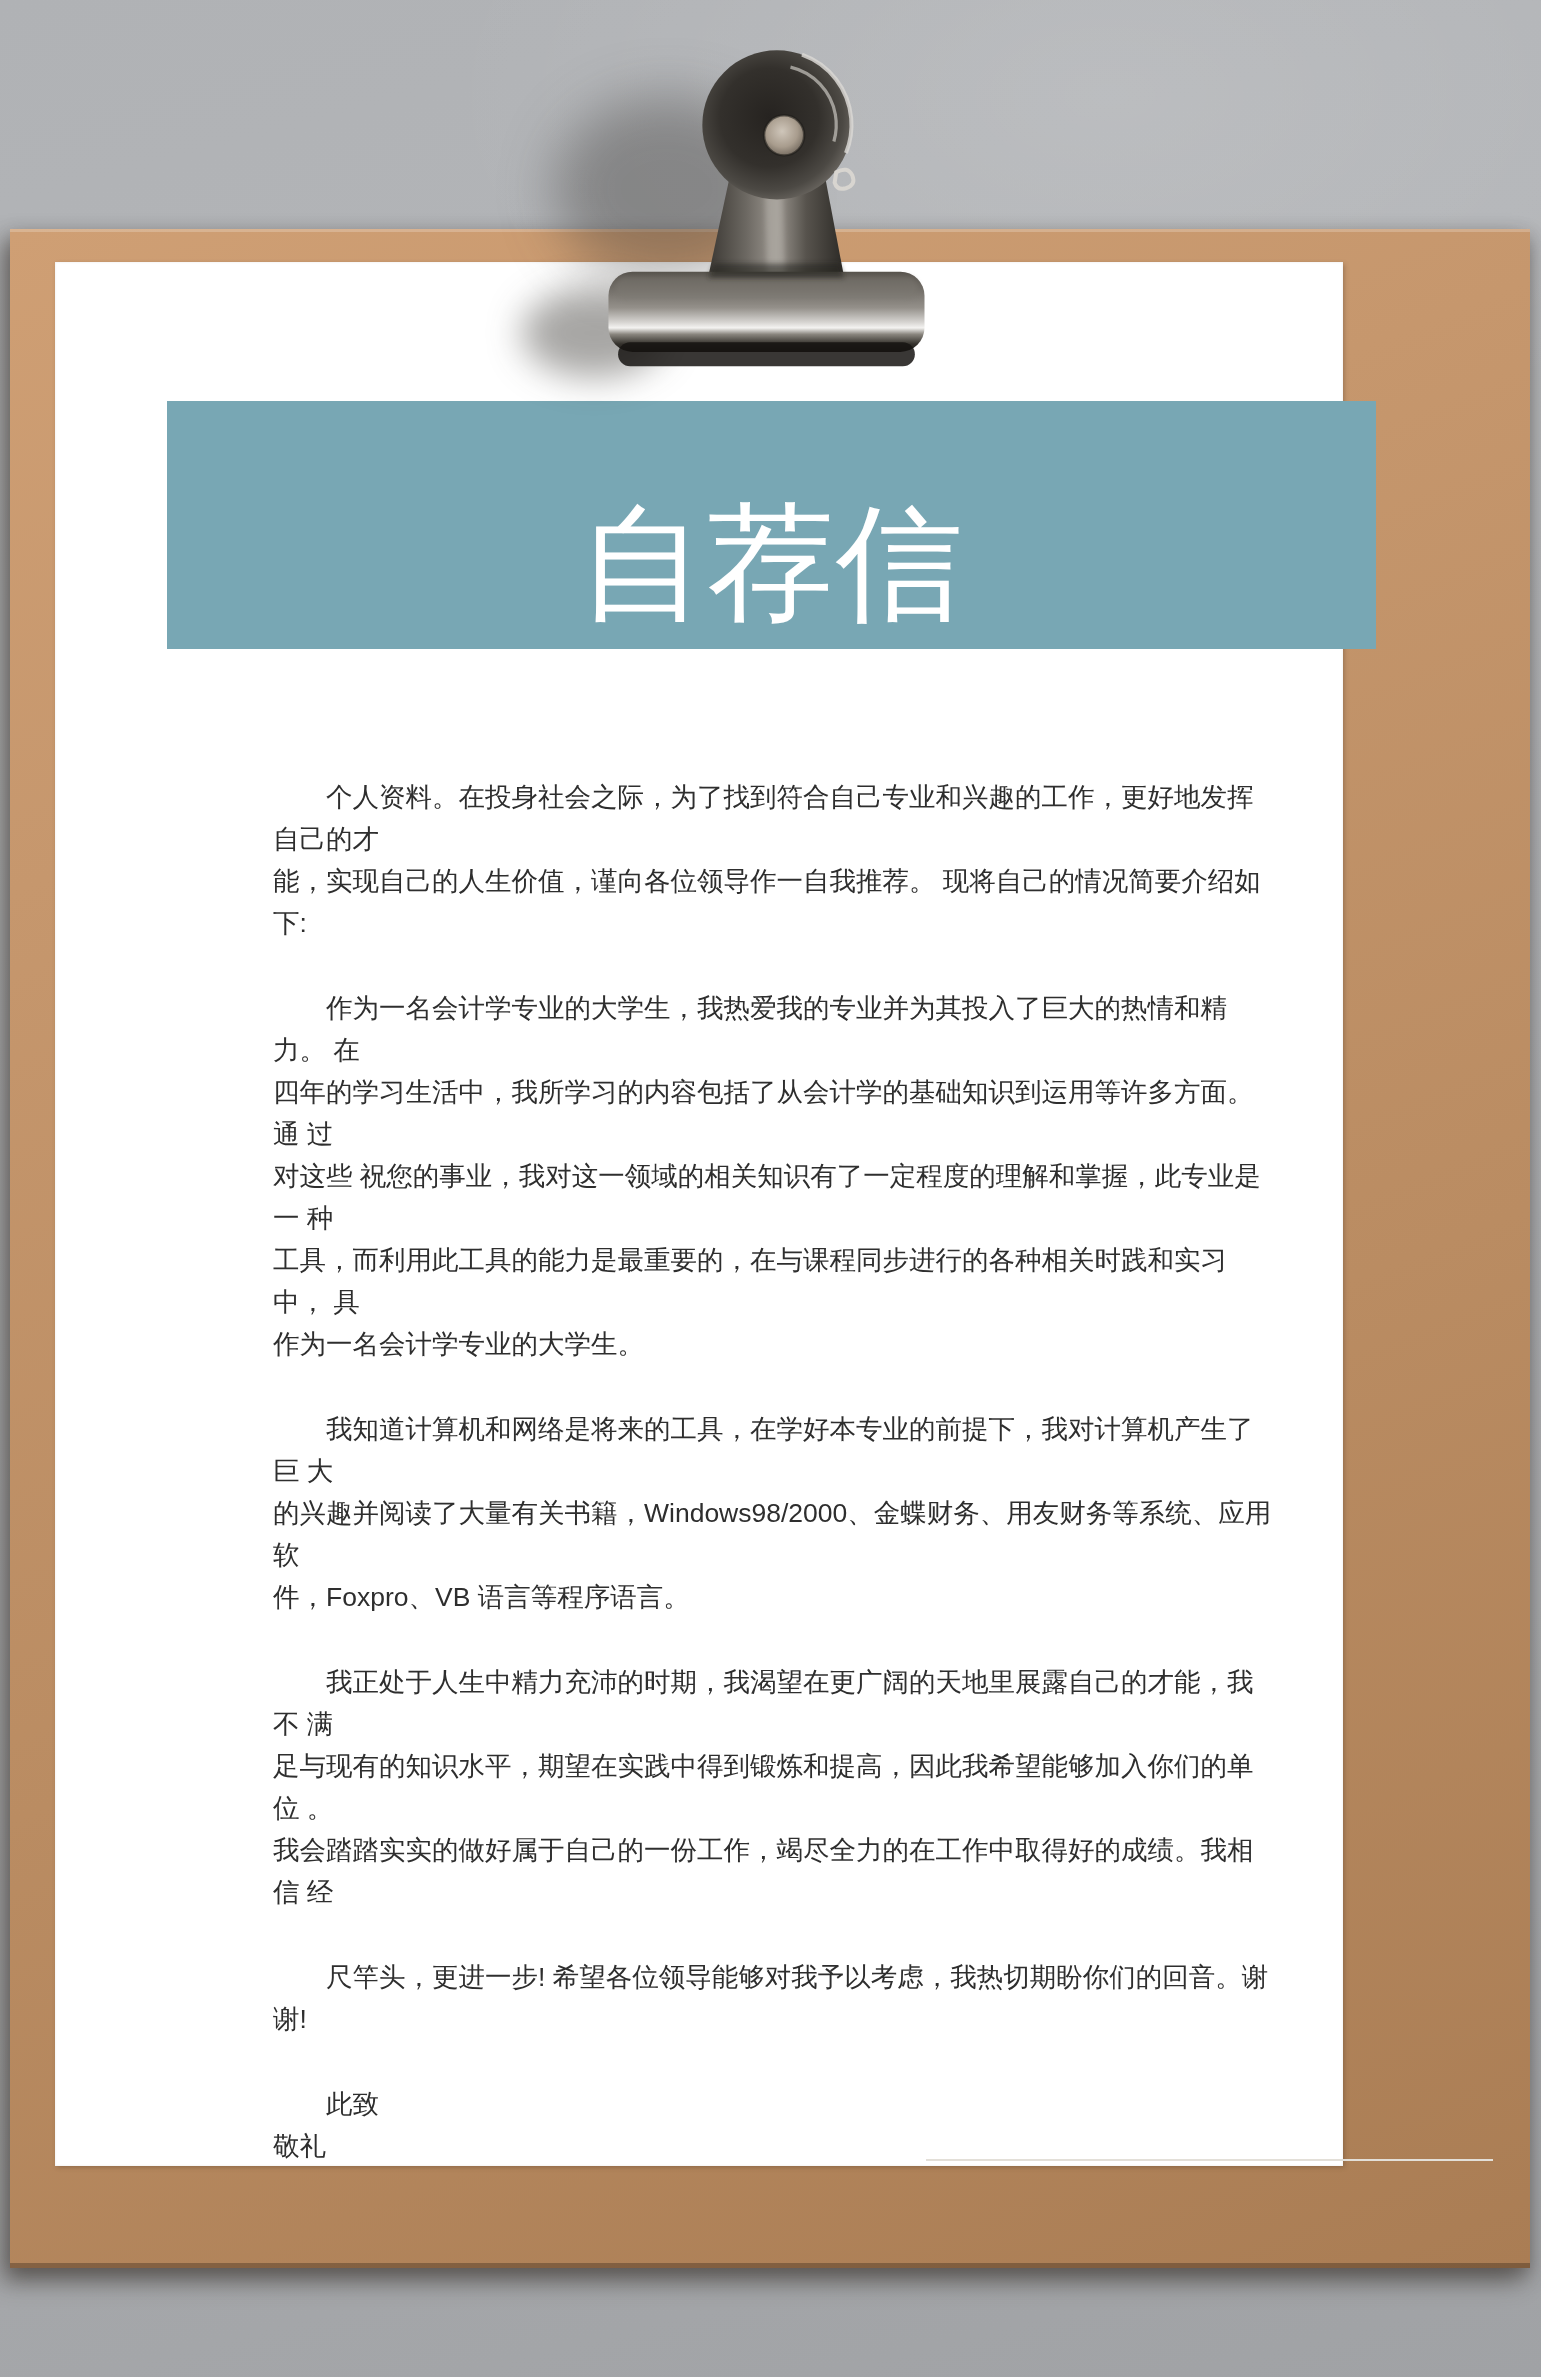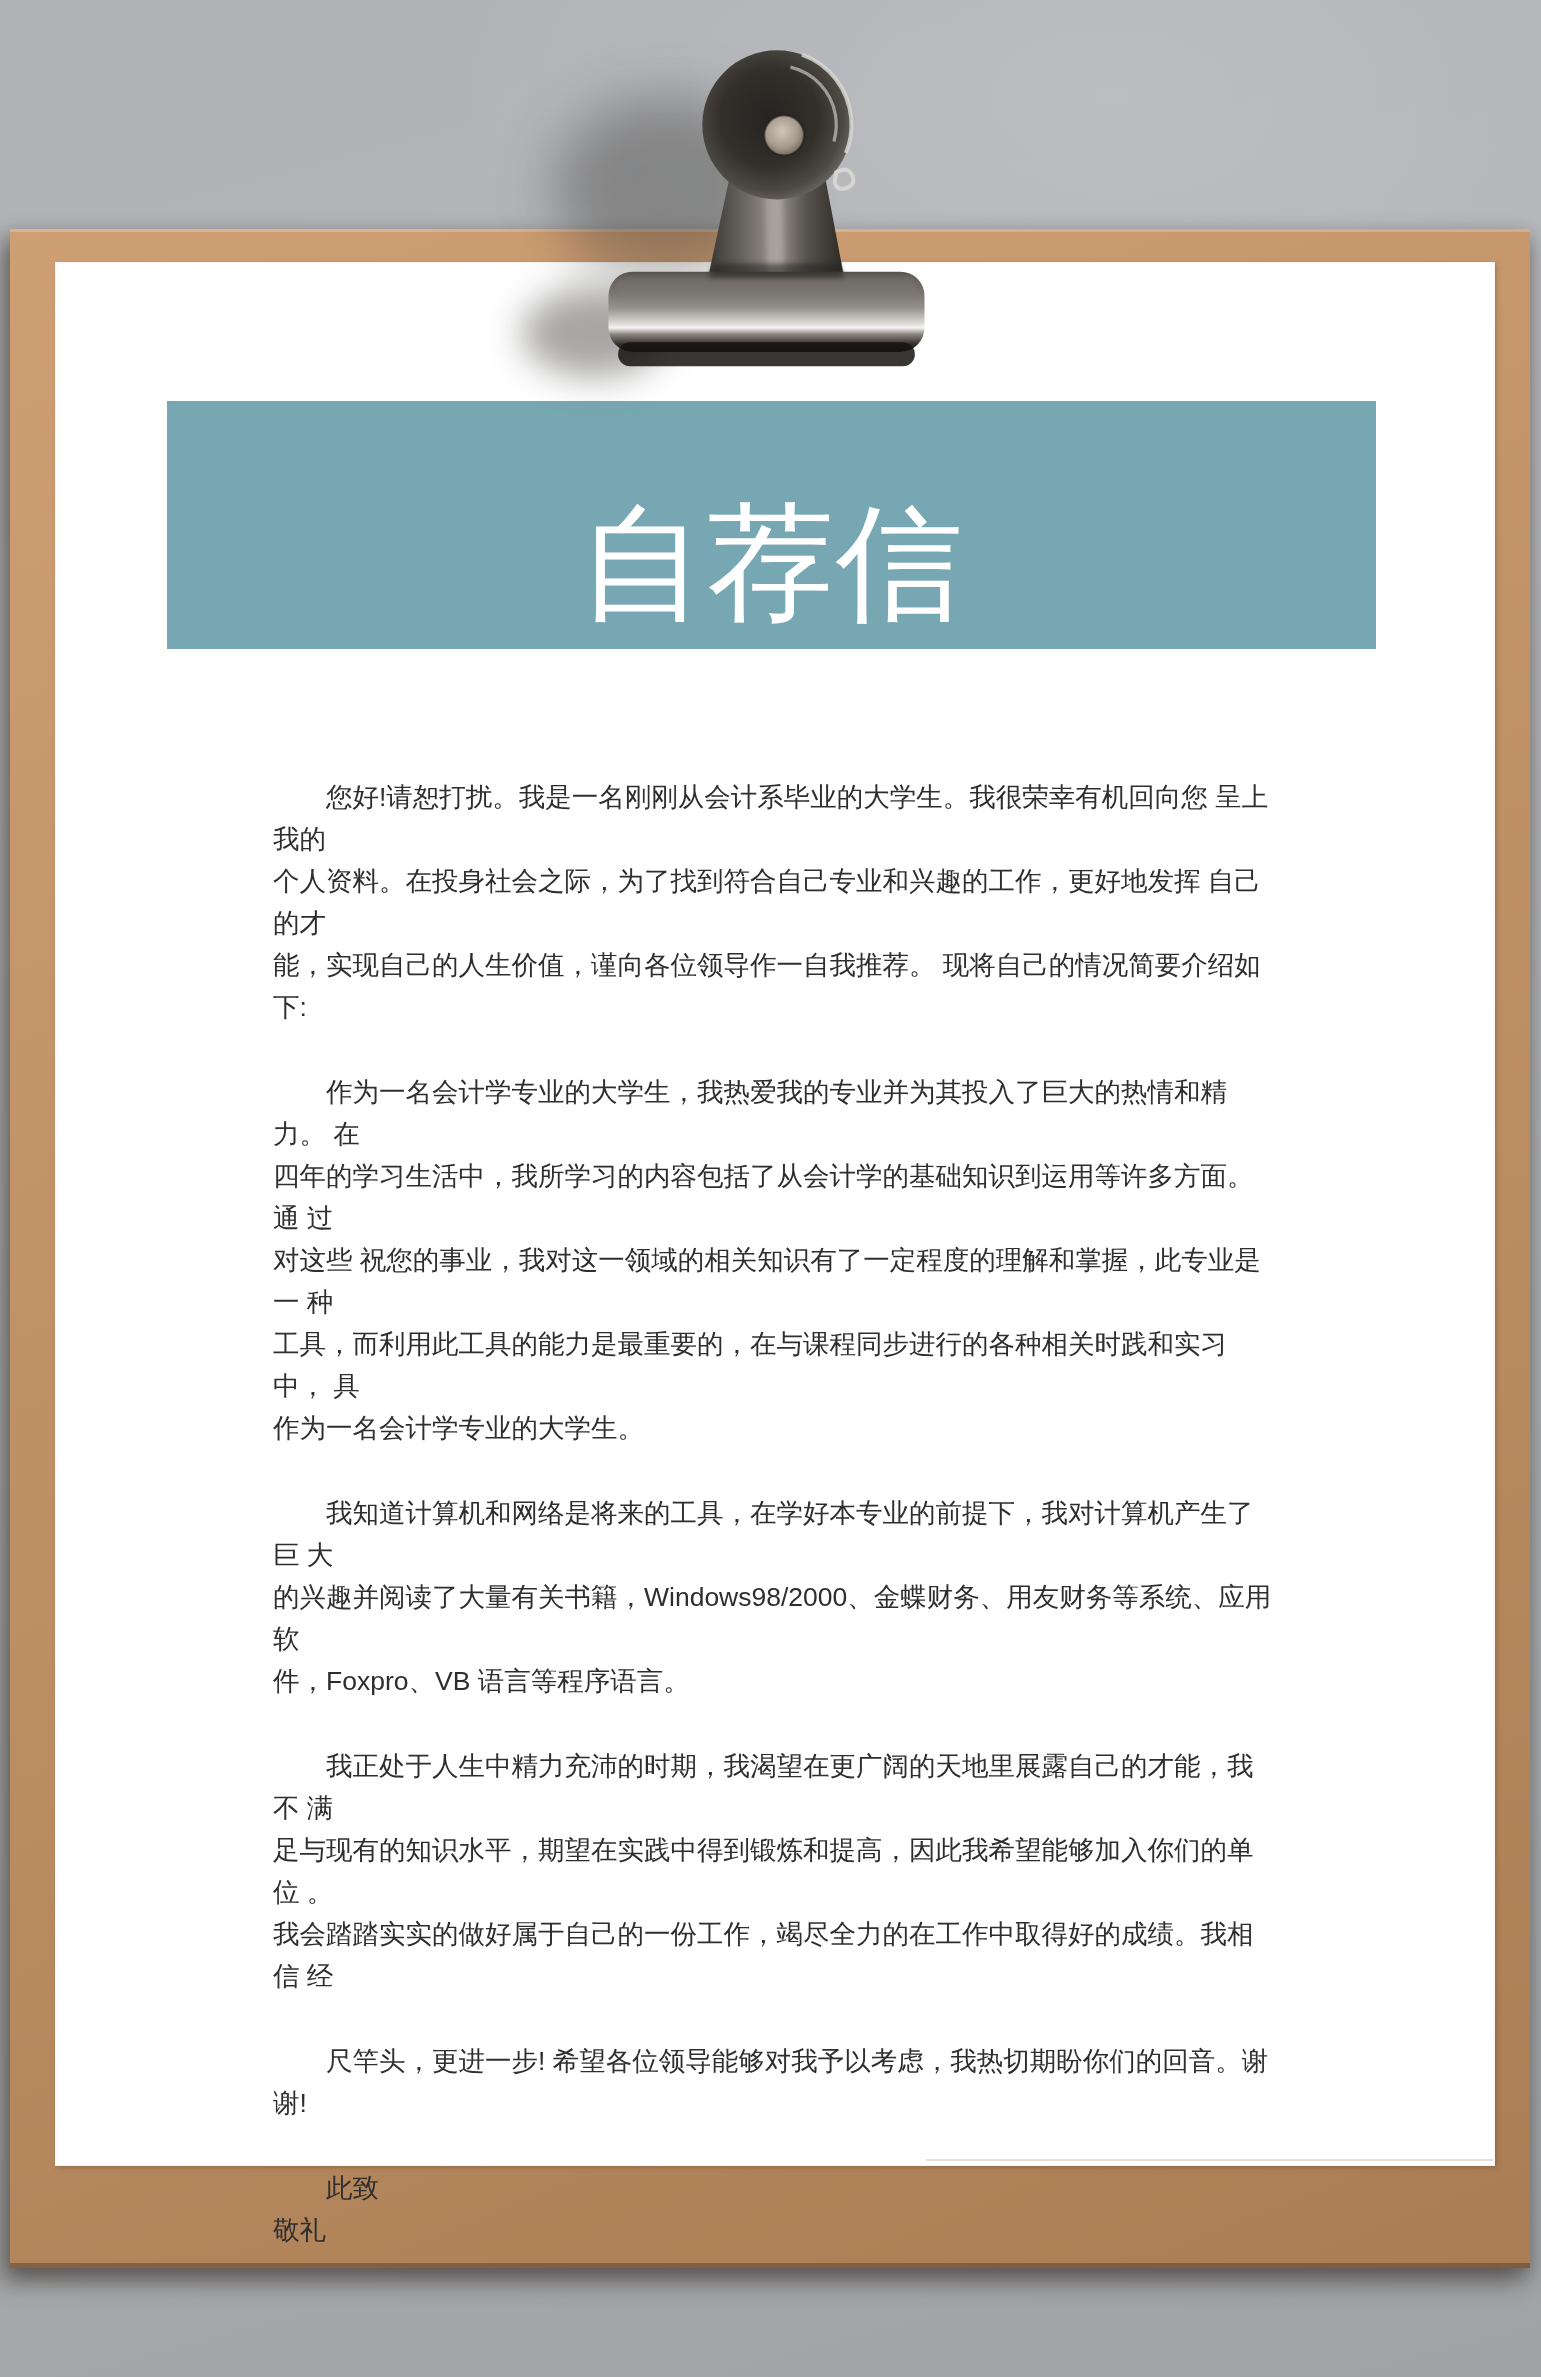"自荐信" .paper { width: 1440px -> 1288px }
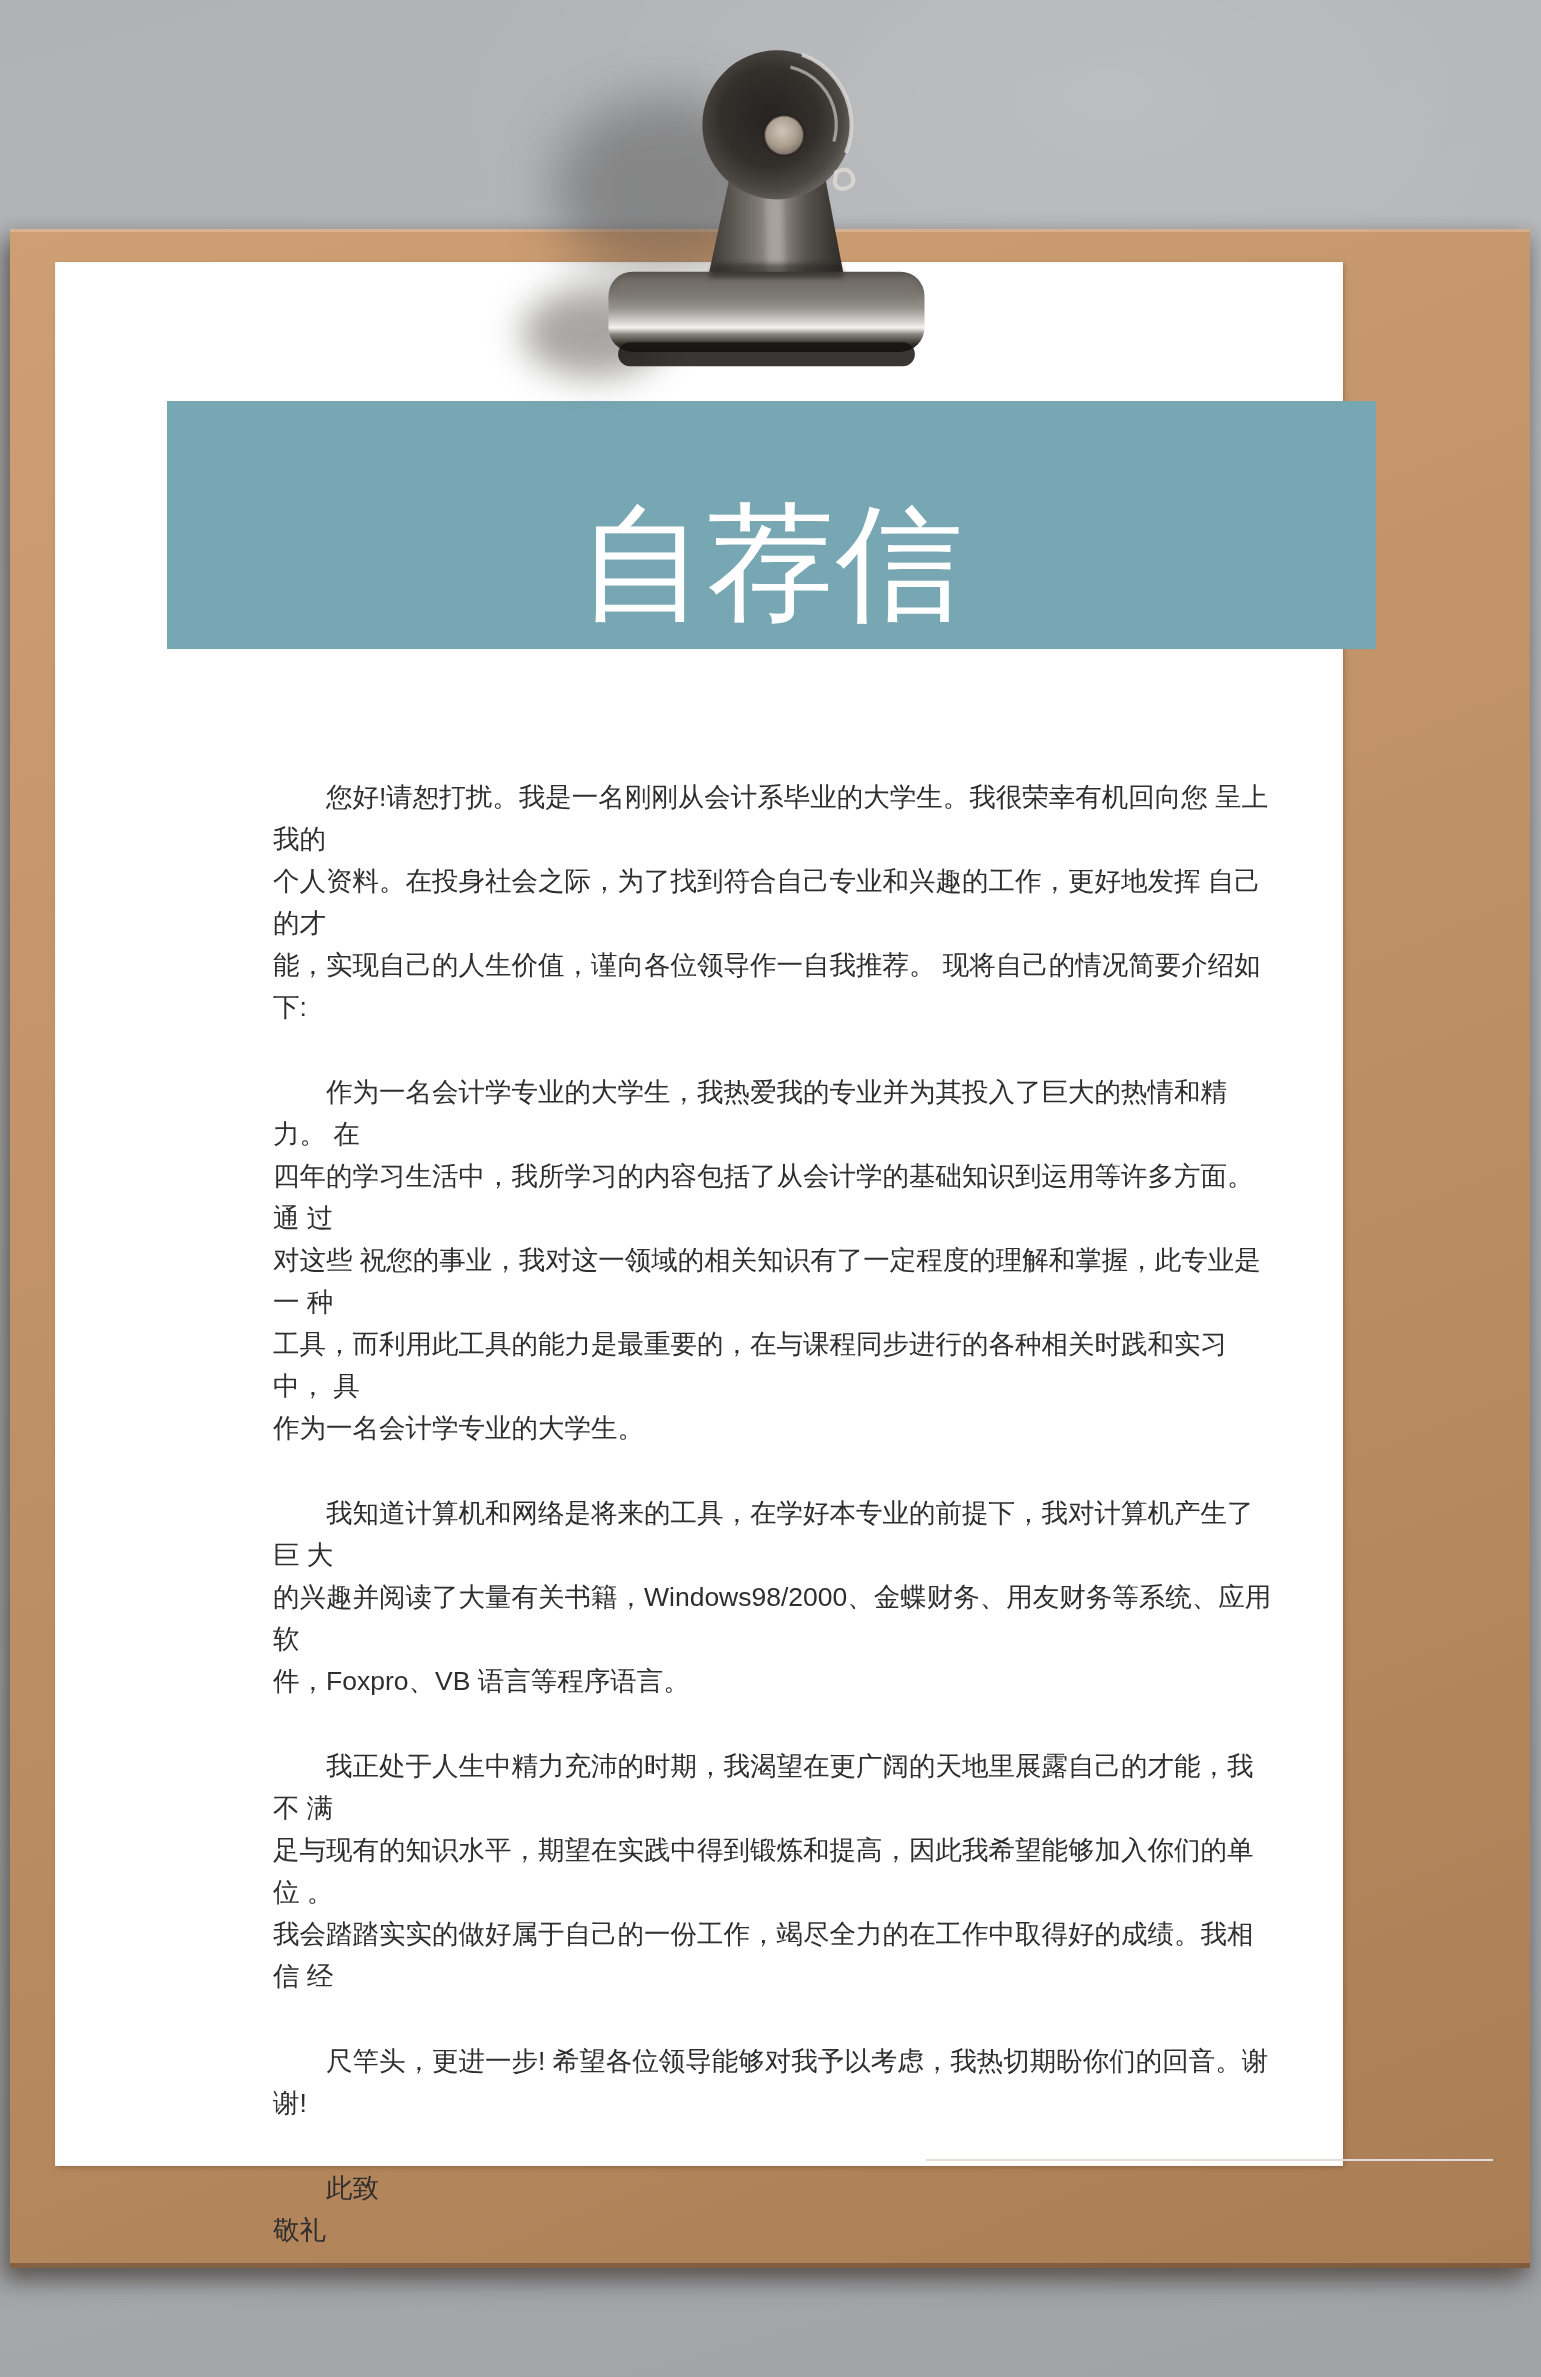"您好!请恕打扰。我是一名刚刚从会计系毕业的大学生。我很荣幸有机回向您 呈上我的" div.line { html: <div>您好!请恕打扰。我是一名刚刚从会计系毕业的大学生。我很荣幸有机回向您 呈上我的</div> -> none }
